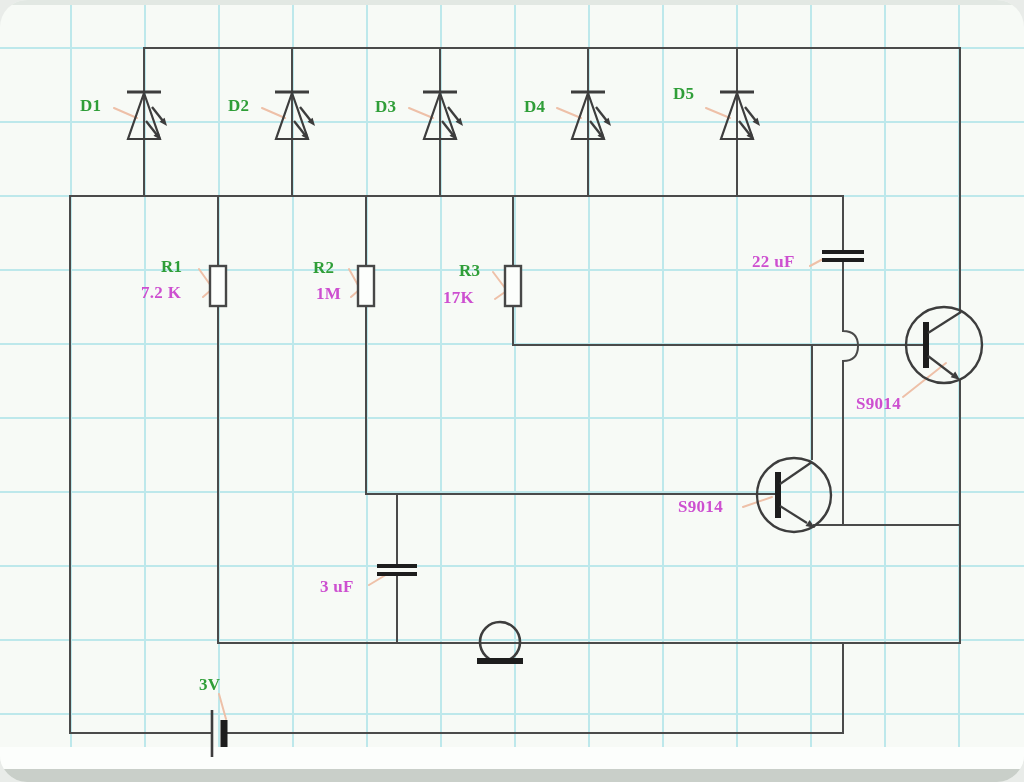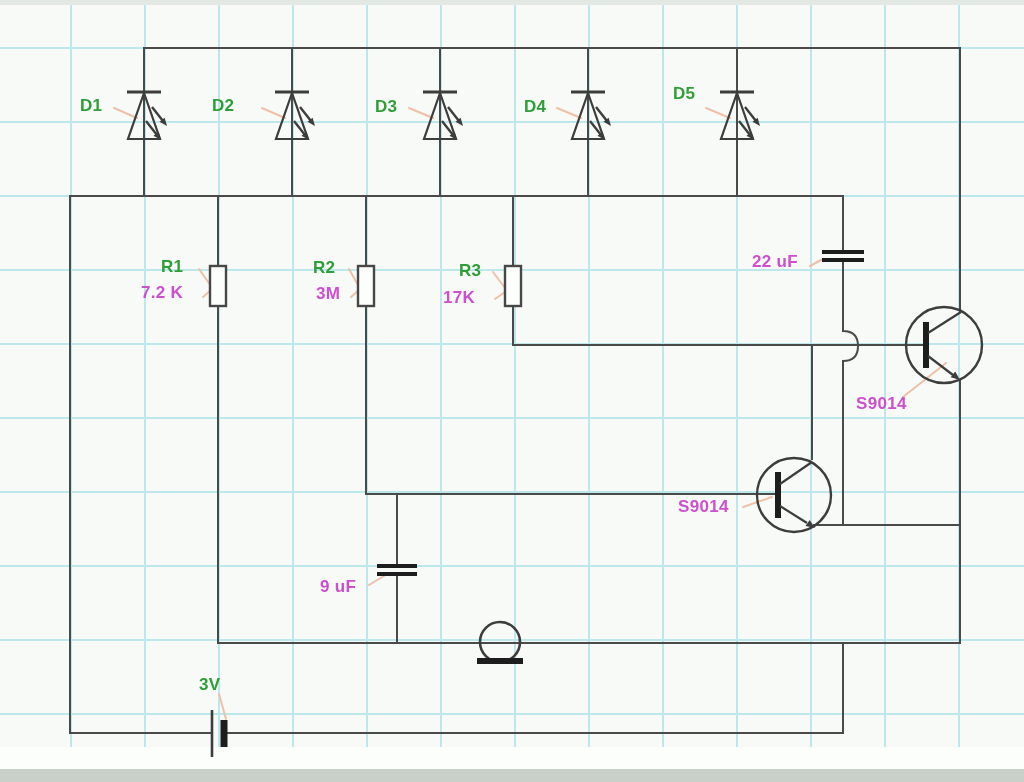"D1" #stage { border-radius: none -> 27px; font-family: Liberation Sans, sans-serif -> Liberation Serif, serif }
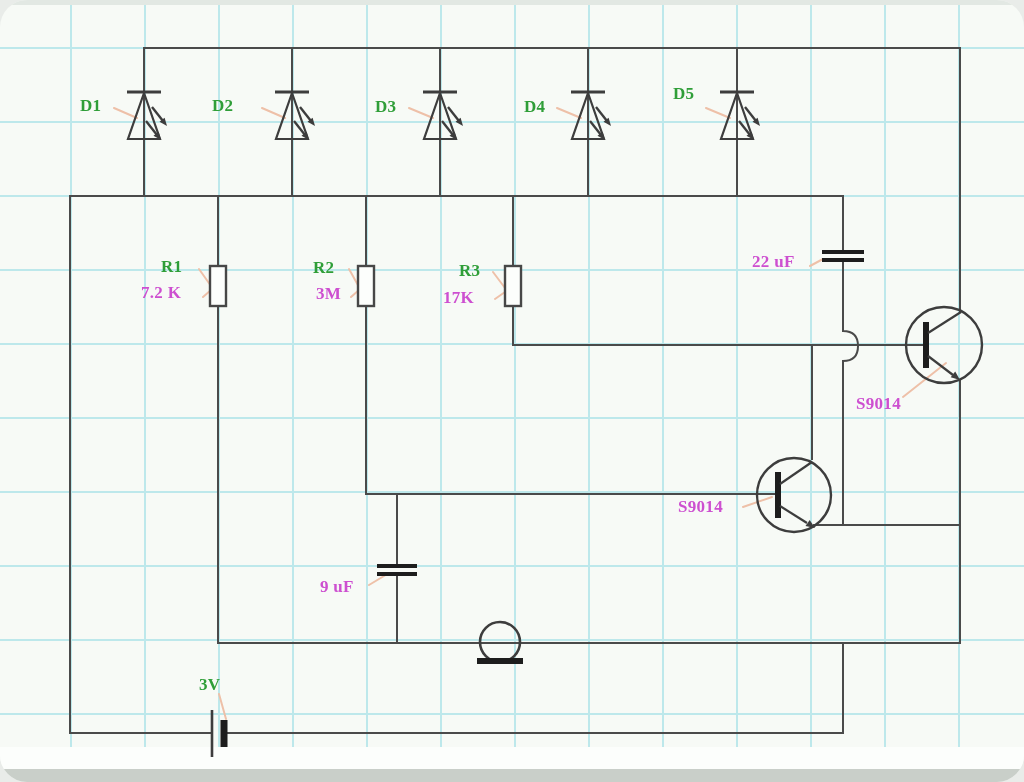"D2" span.lbl { left: 212px -> 228px }
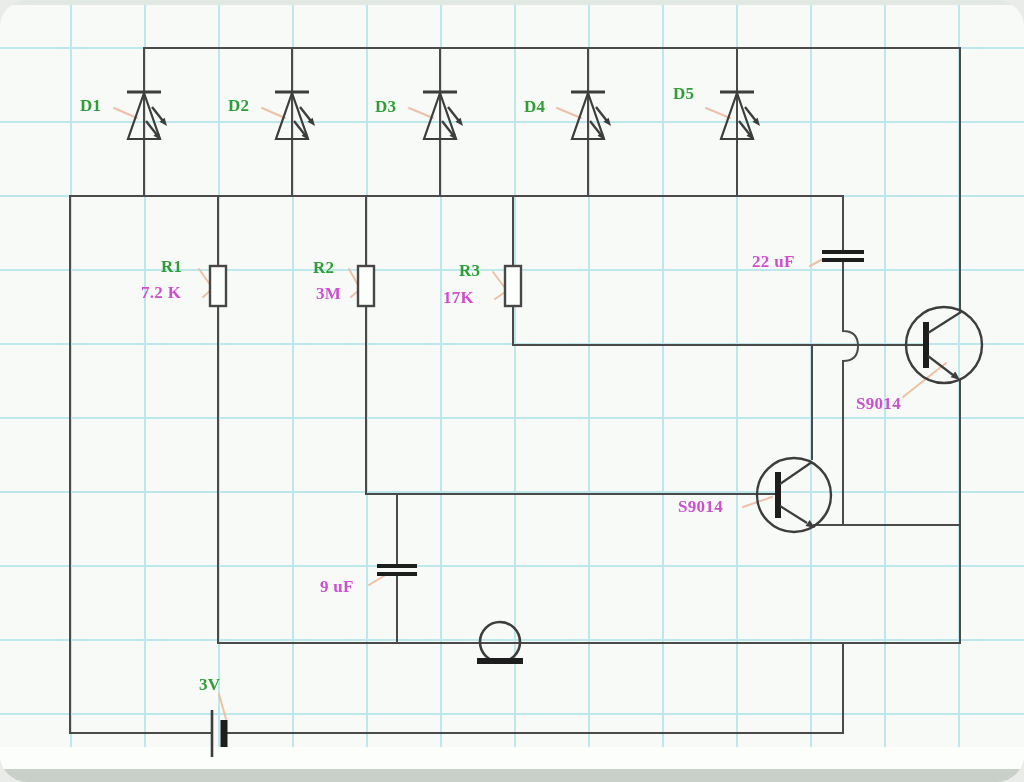"3M" span.lbl { text: 3M -> 1M }
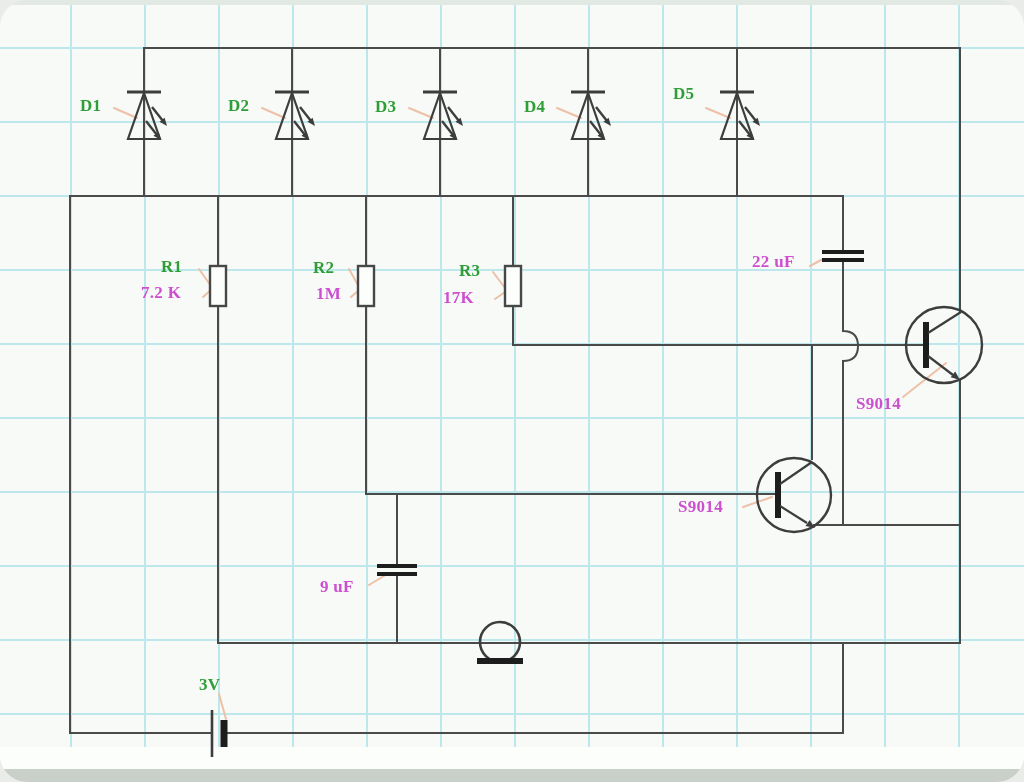"9 uF" span.lbl { text: 9 -> 3 }
